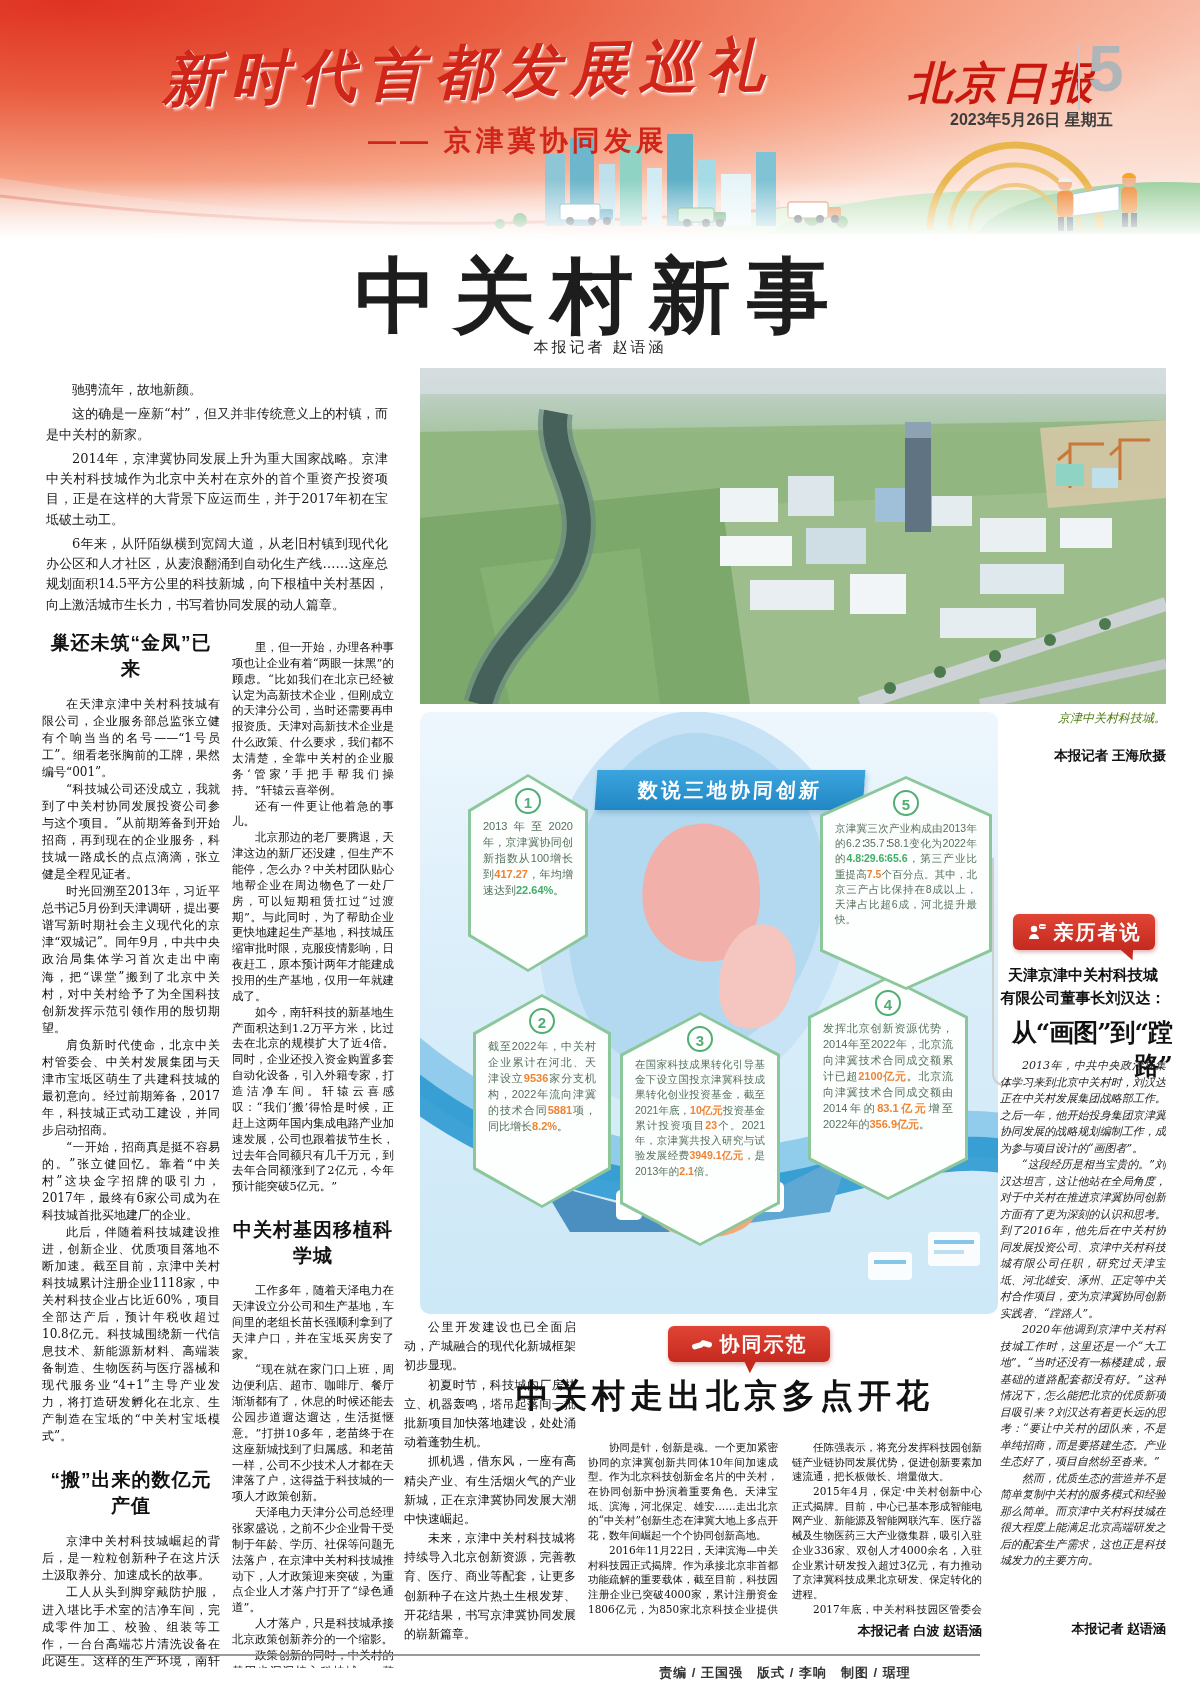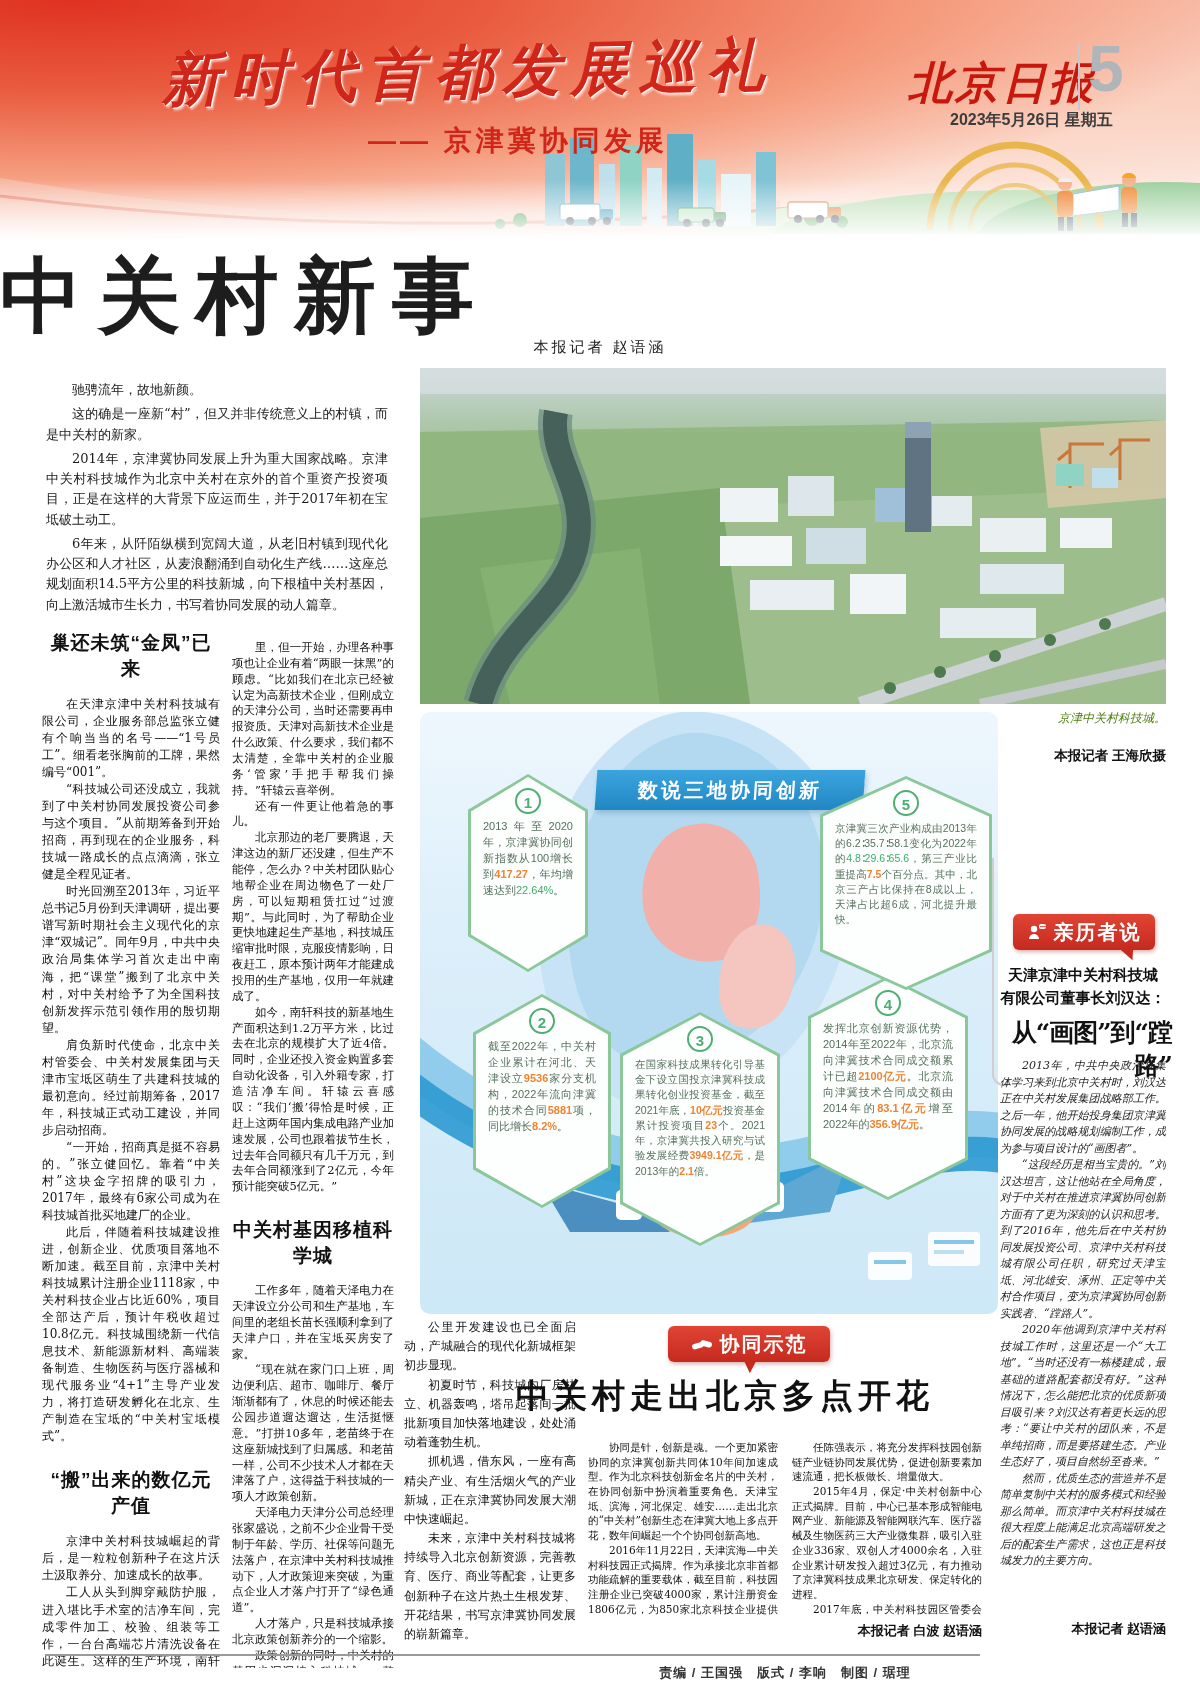"中关村新事" .headline { text-align: left -> center }
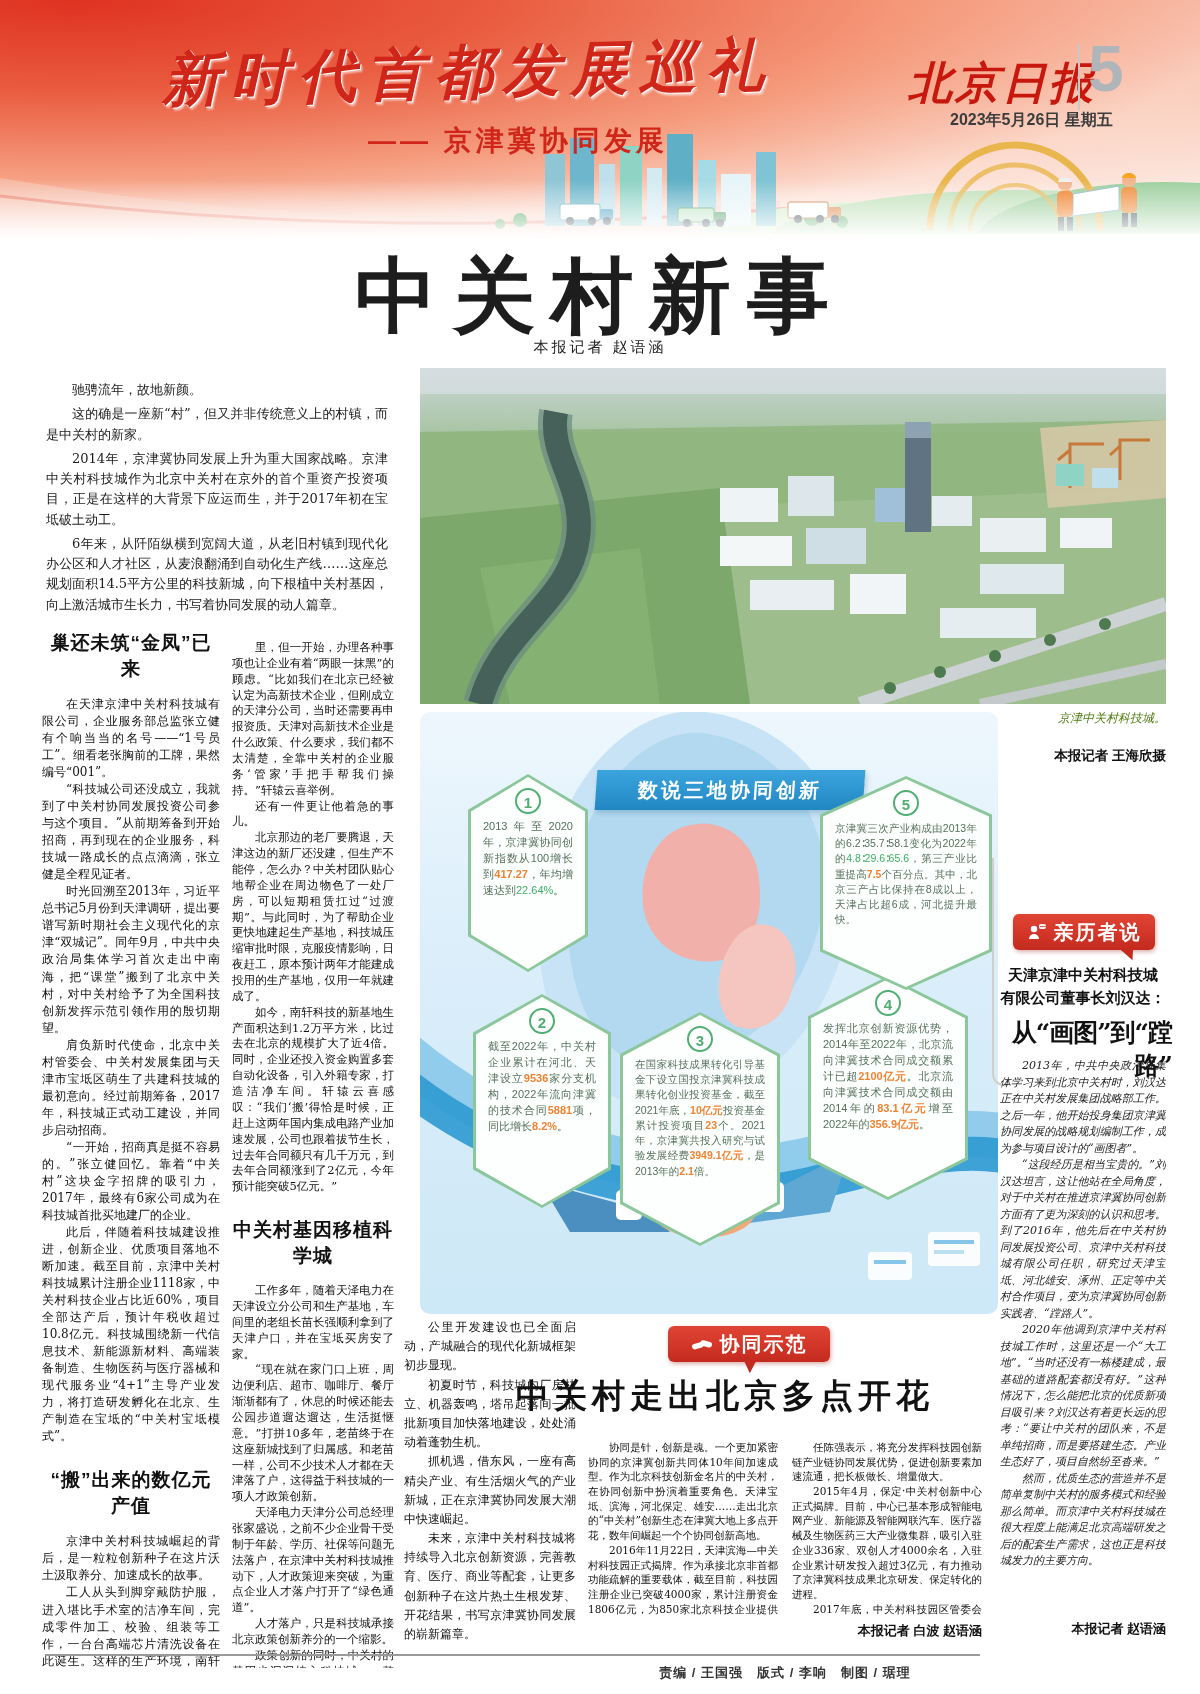"4.8∶29.6∶65.6" .seg-g { font-weight: normal -> bold }
